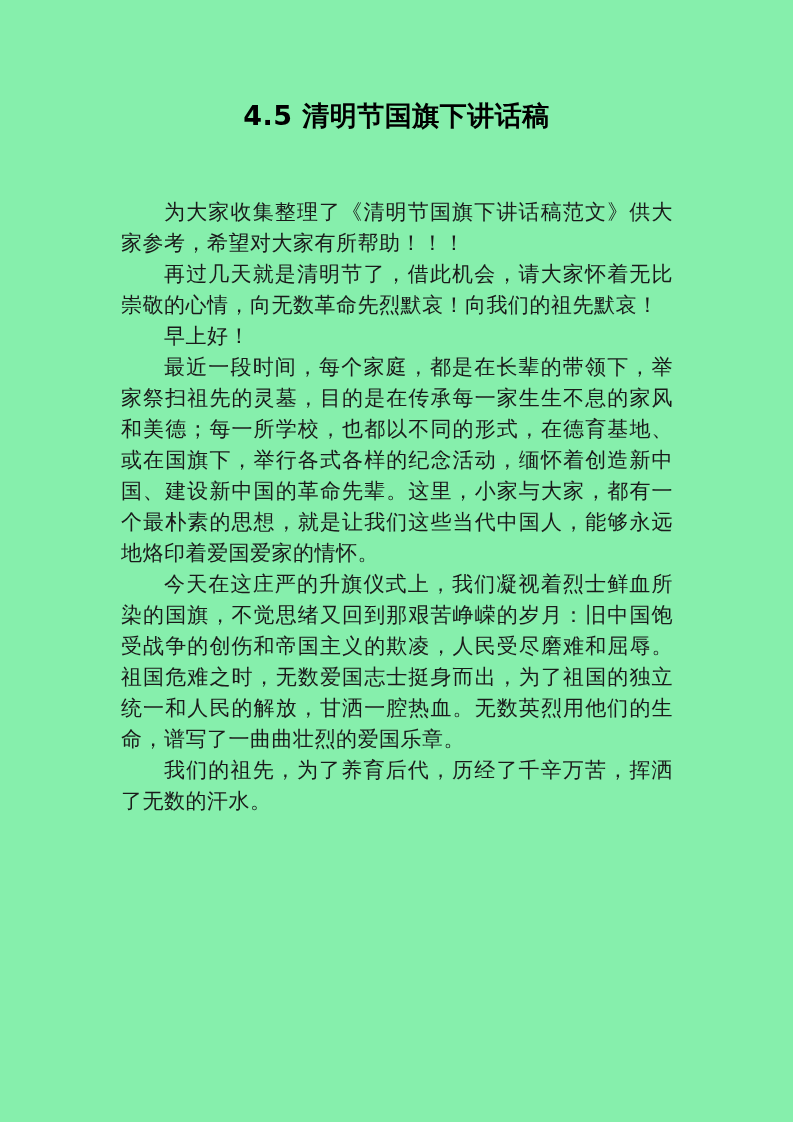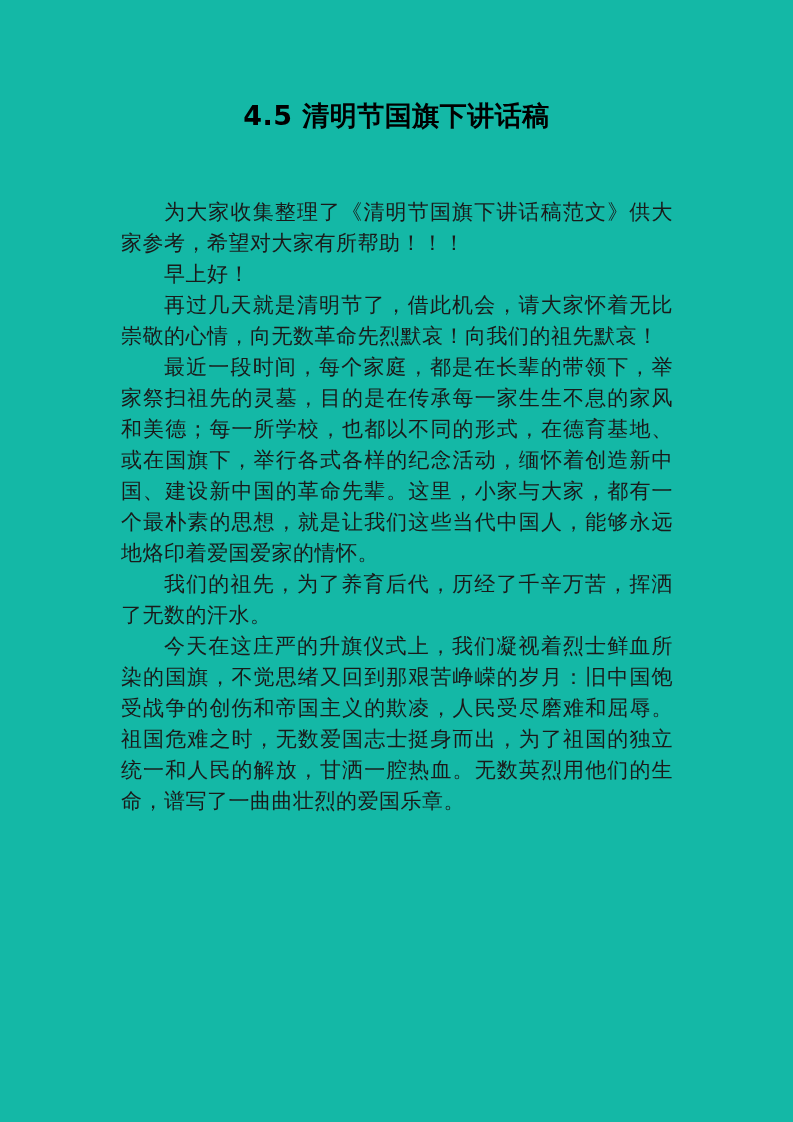"4.5 清明节国旗下讲话稿" .page { background: #14b8a6 -> #86efac }
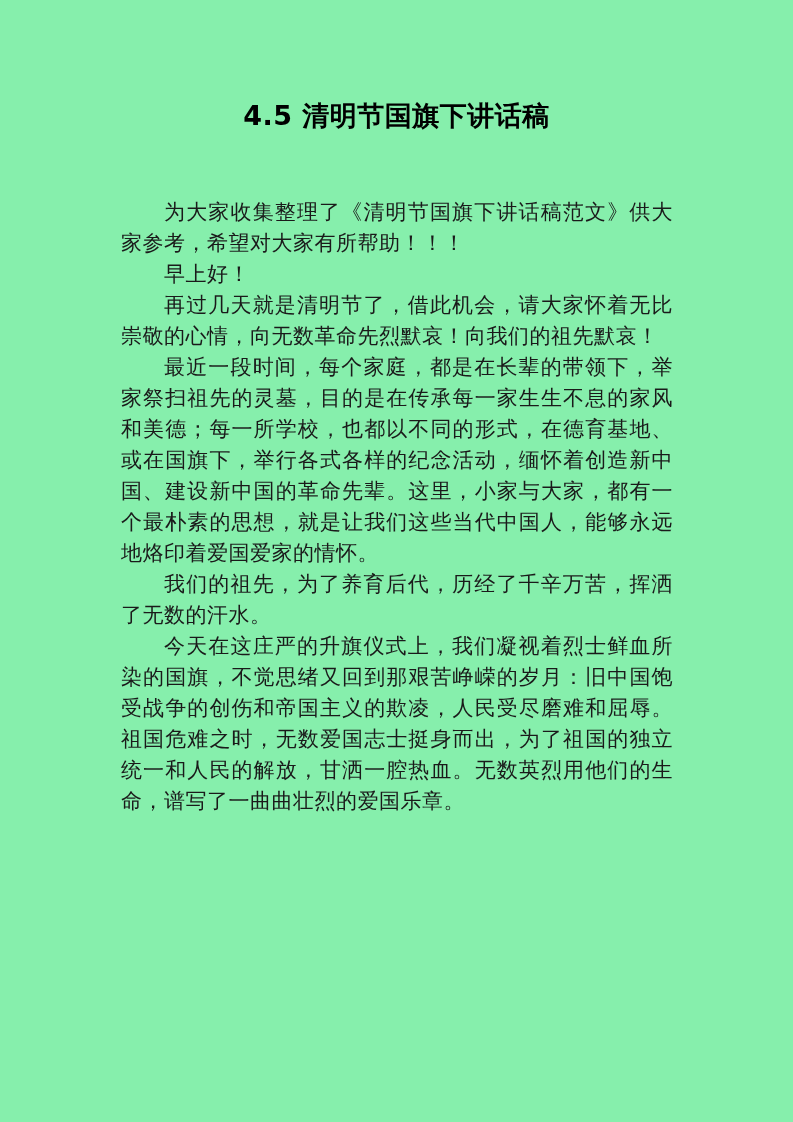"早上好！" p.para { order: before "再过几天就是清明节了，借此机会，请大家怀着无比崇敬的心情，向无数革命先烈默哀！向" -> after "再过几天就是清明节了，借此机会，请大家怀着无比崇敬的心情，向无数革命先烈默哀！向" }
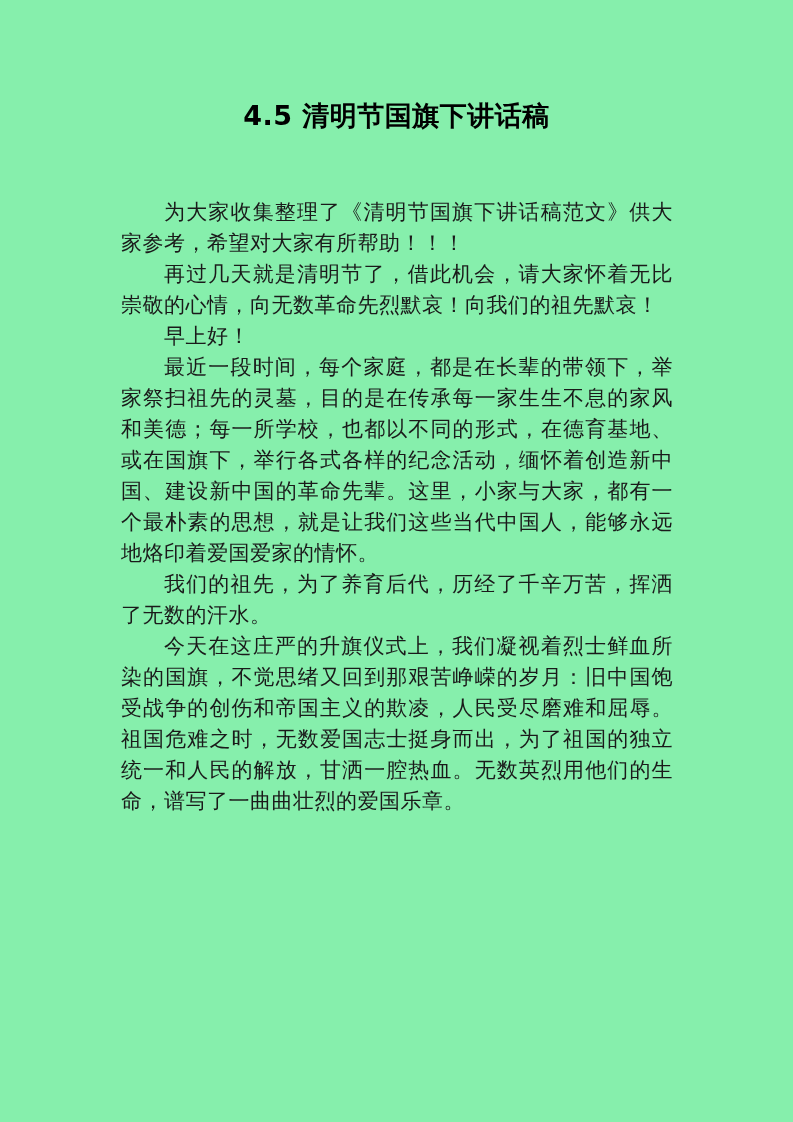"我们的祖先，为了养育后代，历经了千辛万苦，挥洒了无数的汗水。" p.para { order: before "今天在这庄严的升旗仪式上，我们凝视着烈士鲜血所染的国旗，不觉思绪又回到那艰苦峥嵘" -> after "今天在这庄严的升旗仪式上，我们凝视着烈士鲜血所染的国旗，不觉思绪又回到那艰苦峥嵘" }
